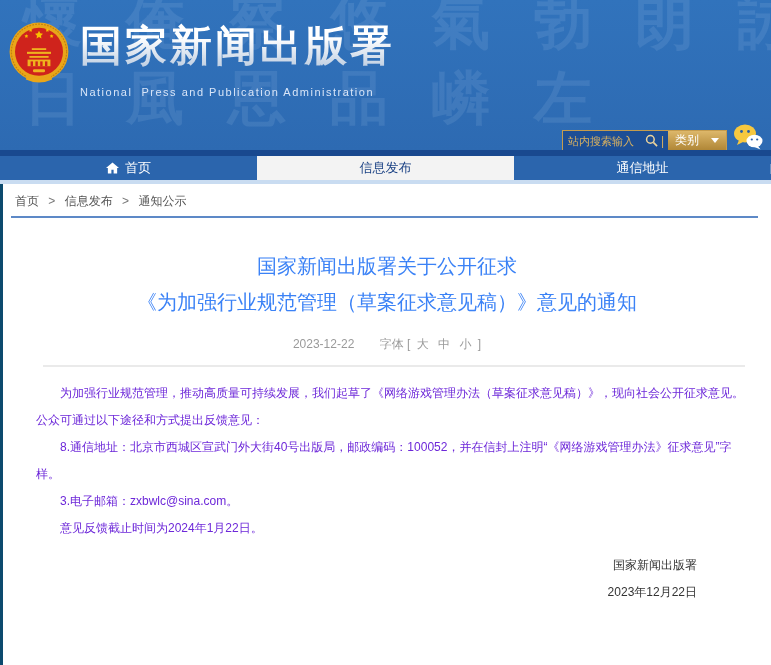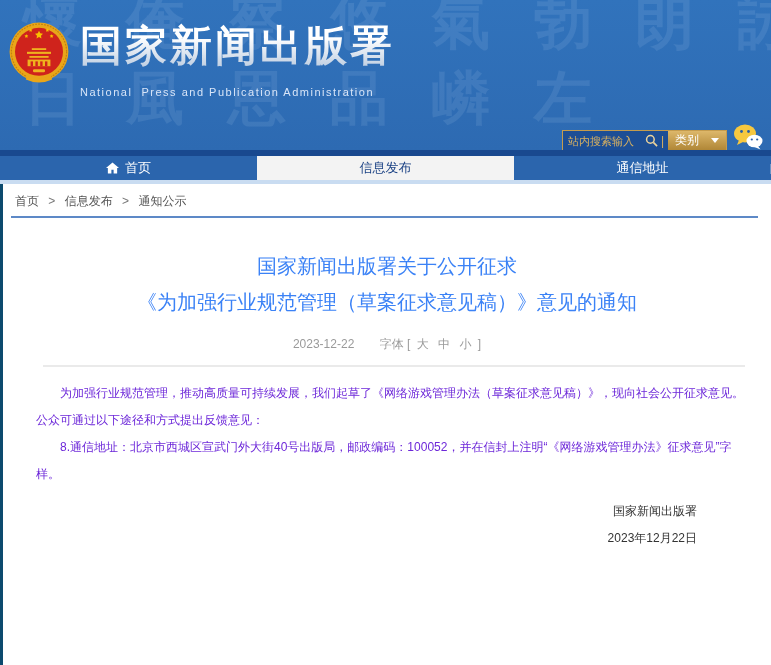"3.电子邮箱：zxbwlc@sina.com。" p { html: none -> <p>3.电子邮箱：zxbwlc@sina.com。</p> }
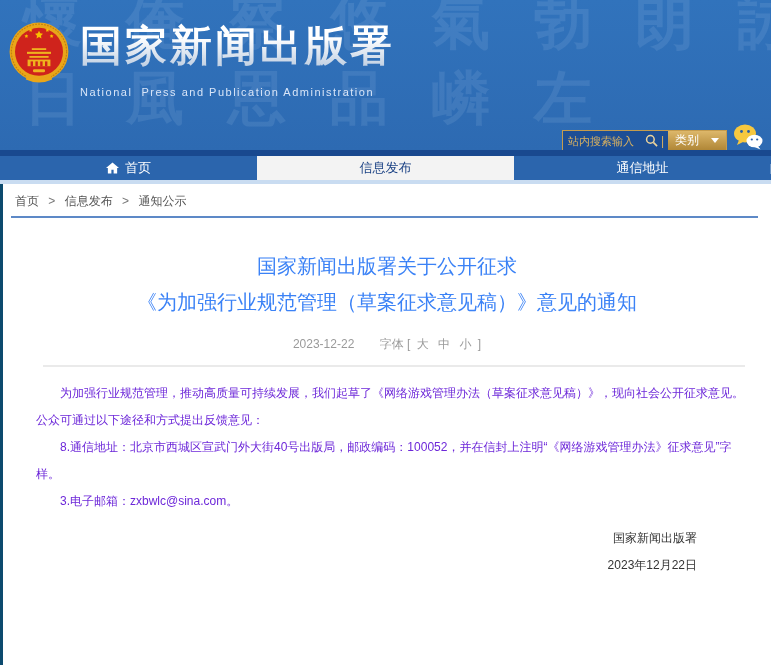"意见反馈截止时间为2024年1月22日。" p { html: none -> <p>意见反馈截止时间为2024年1月22日。</p> }
